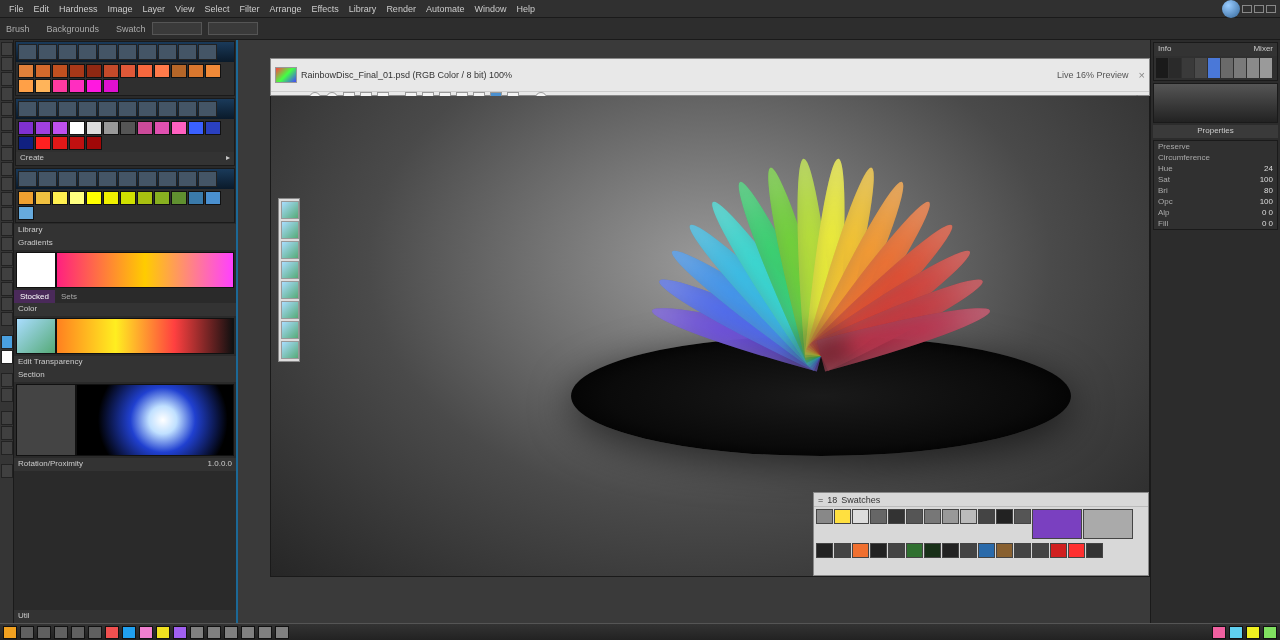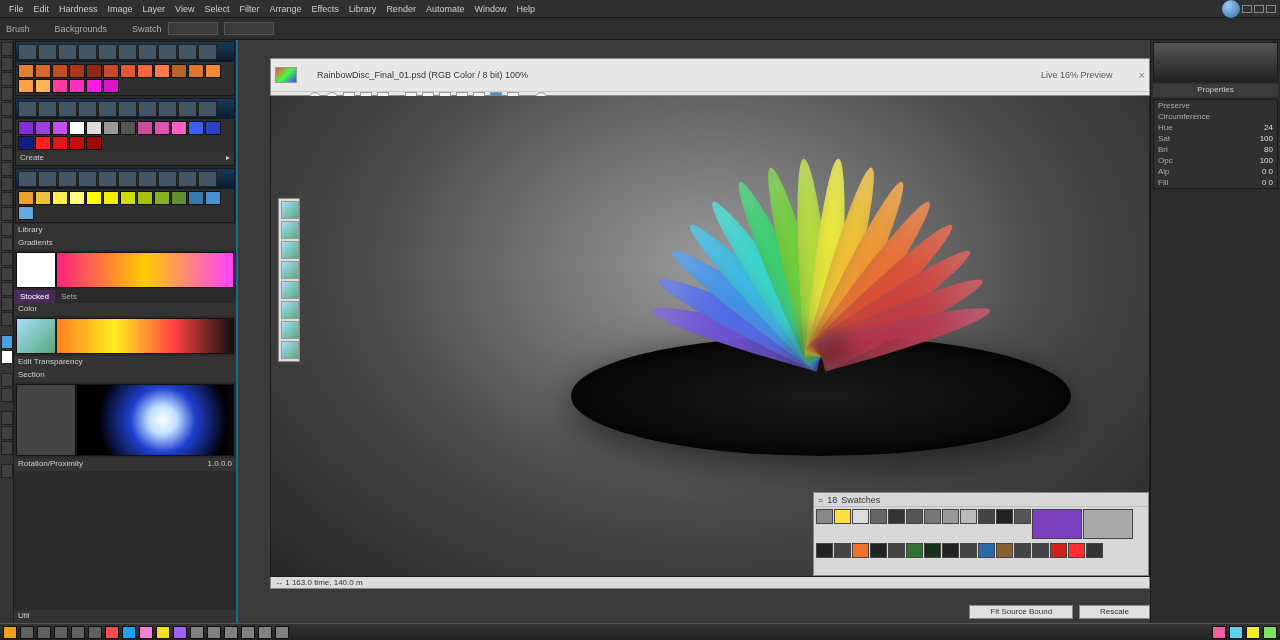"Brush" .subbar .left-lbls { gap: 25px -> 17px }
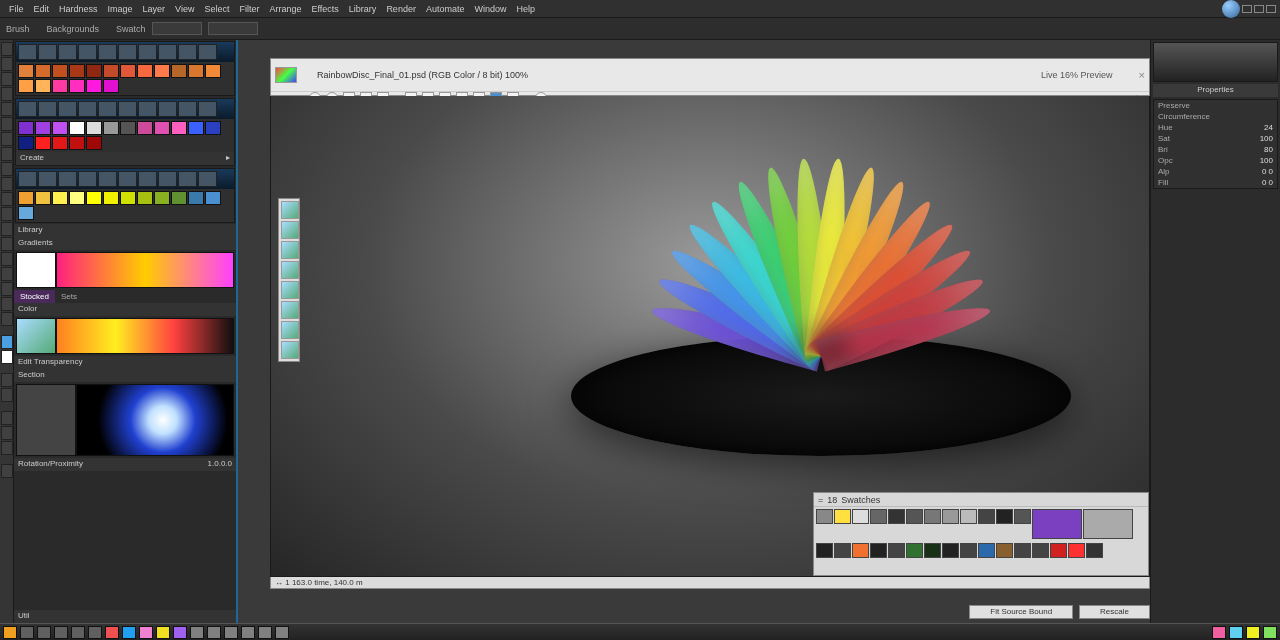"Info" div.r-panel { html: none -> <div> <div> <span>Info</span> <span>Mixer</span> </div> <div> <div></div> <div></div> <div></div> <div></div> <div></div> <div></div> <div></div> <div></div> <div></div> </div> </div> }
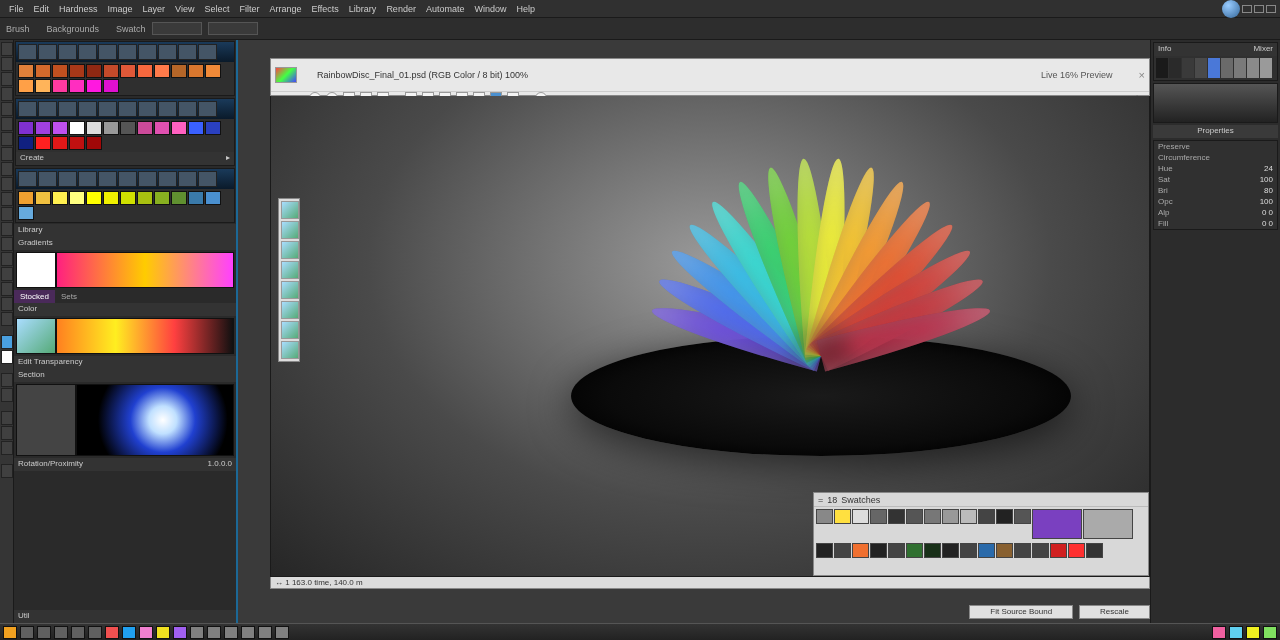"RainbowDisc_Final_01.psd (RGB Color / 8" .doc-tab-top { gap: 20px -> 4px }
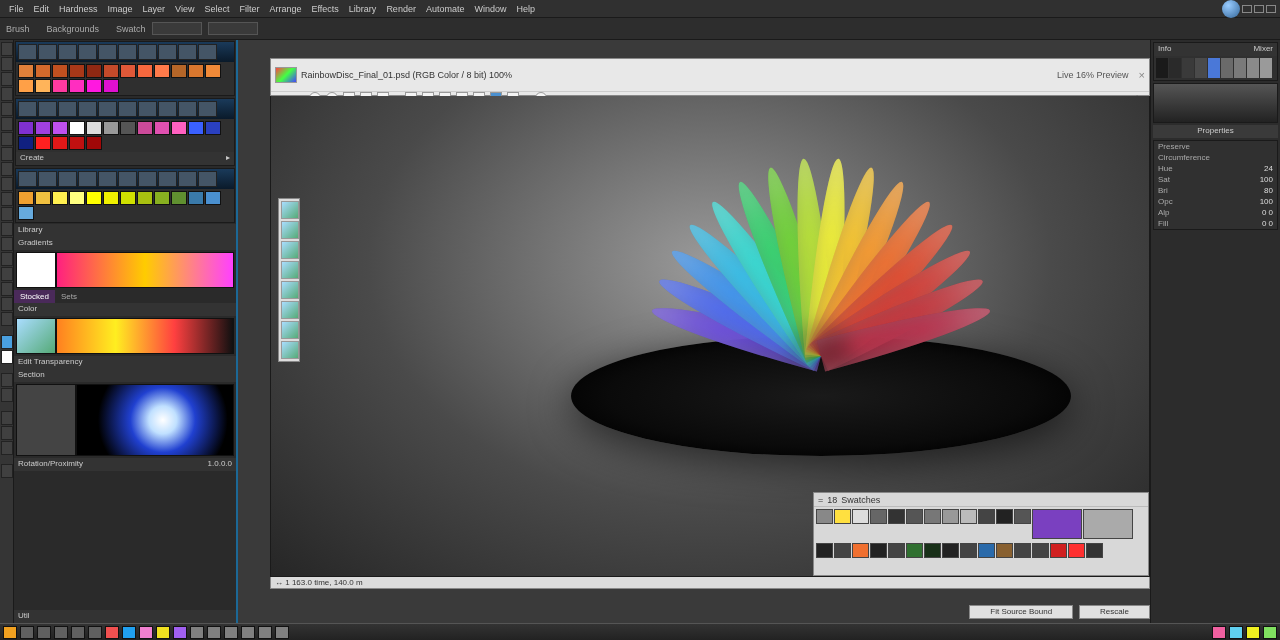"↔ 1 163.0 time, 140.0" div.status-bar { html: <div> <span>↔ 1 163.0 time, 140.0 m</span> </div> -> none }
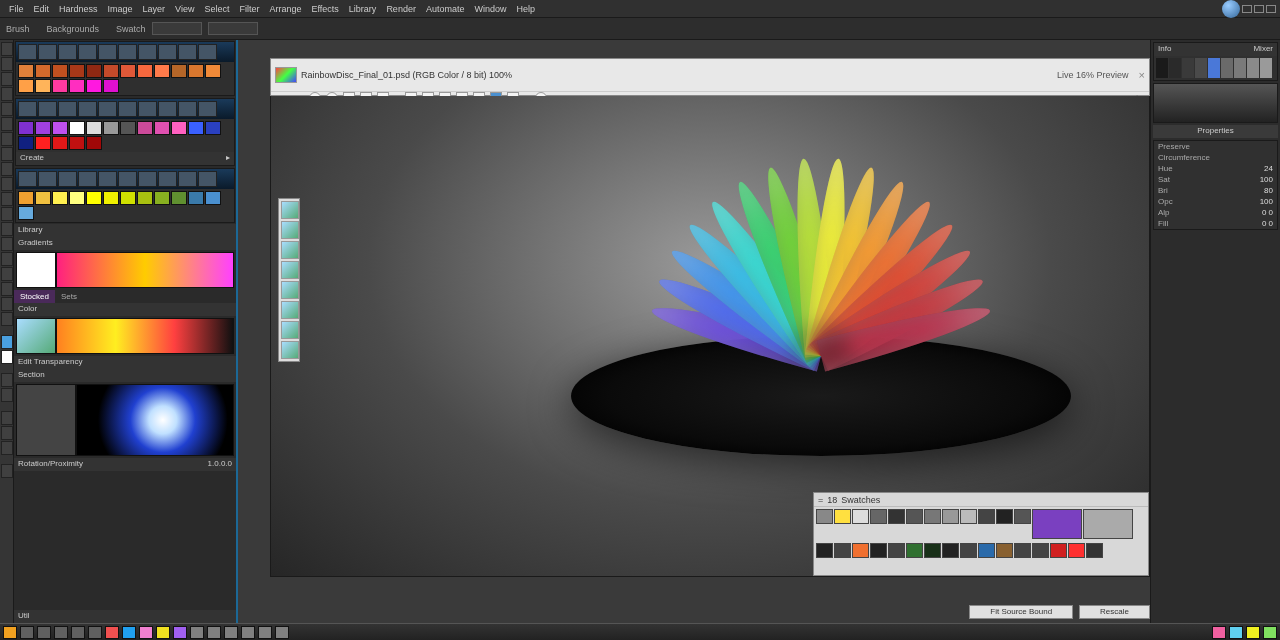"Fit Source Bound" div.bottom-info { html: <div> <div>Fit Source Bound</div> <div>Rescale</div> </div> -> none }
